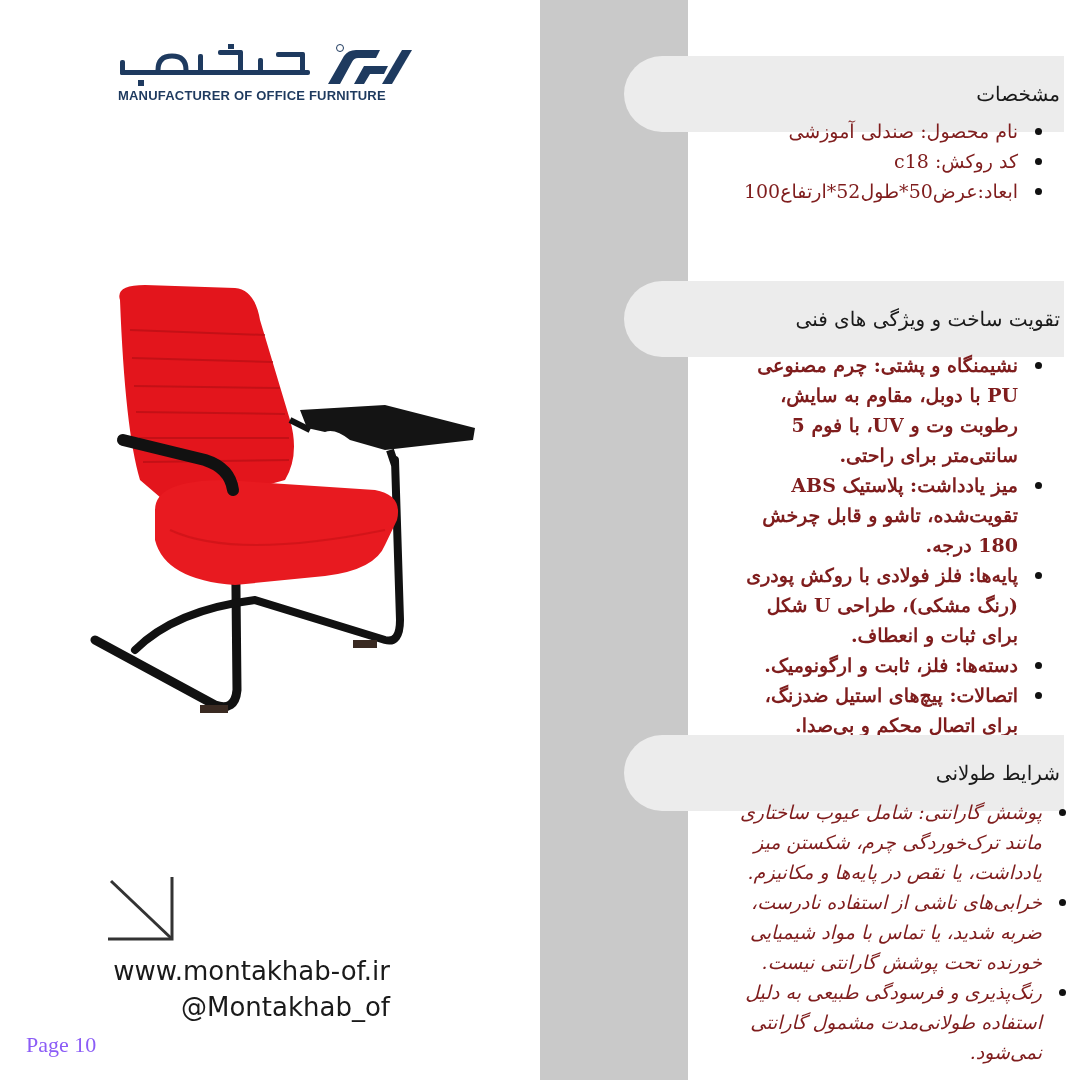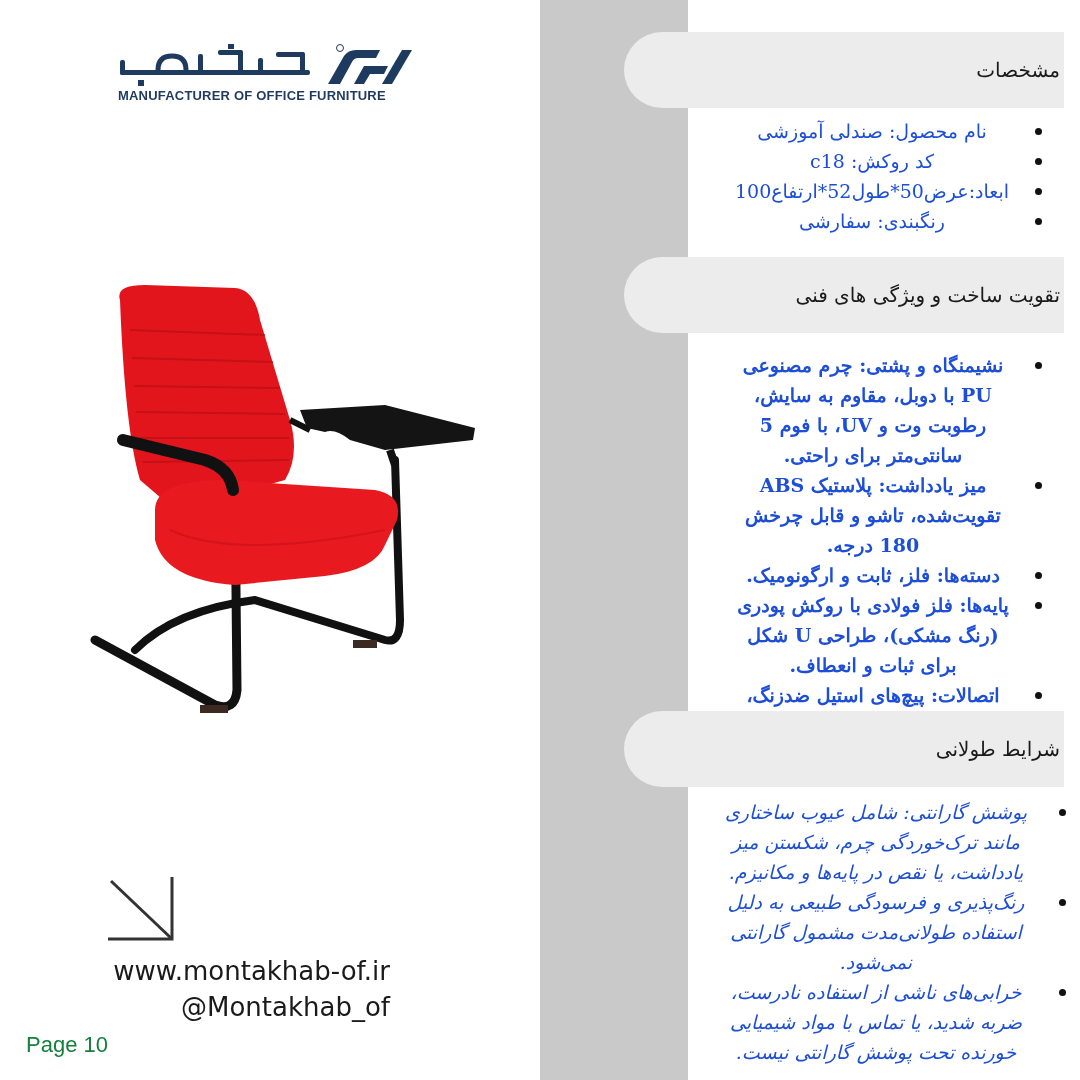"مشخصات" .banner { margin-top: none -> 24px }
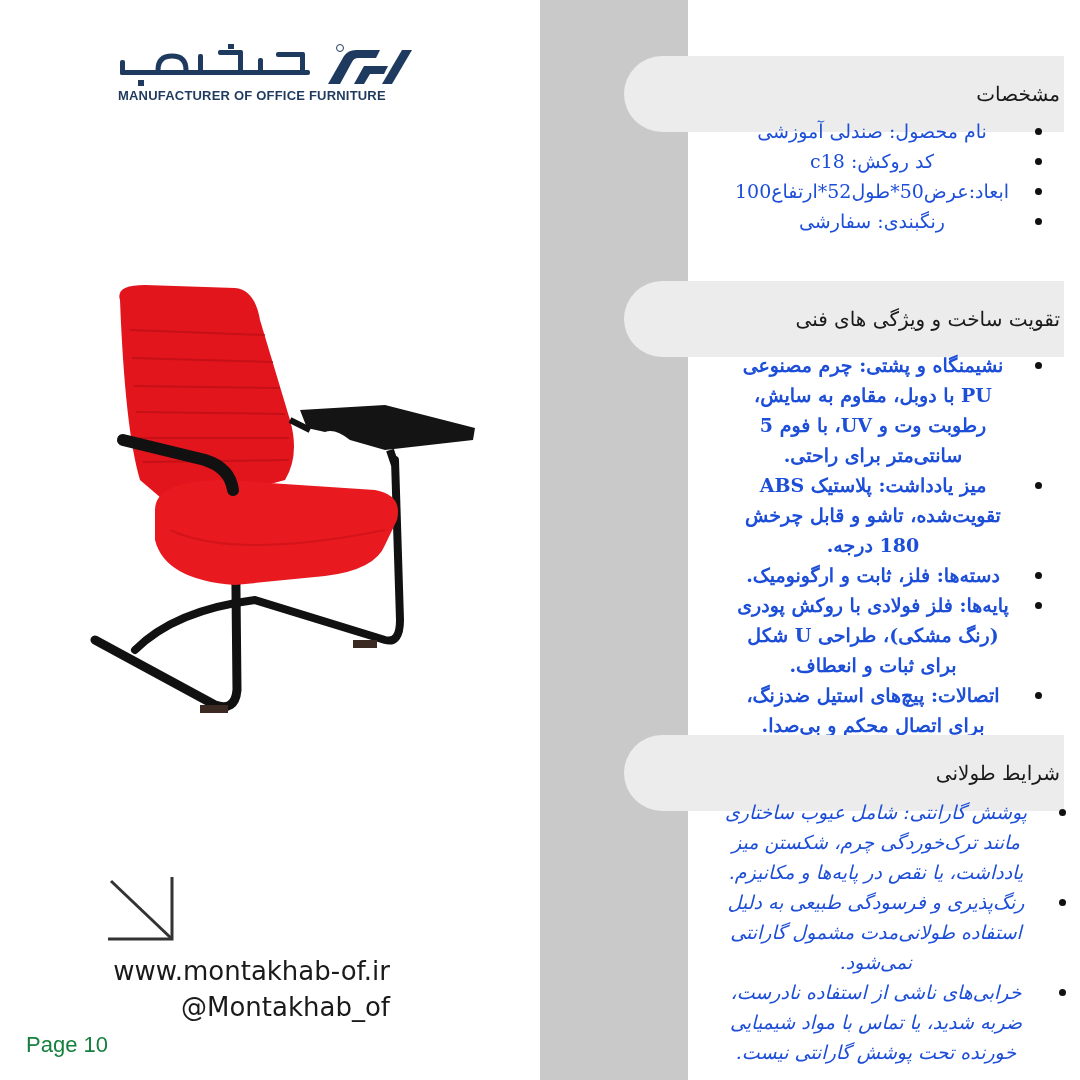"نام محصول: صندلی آموزشی" .list { color: #1d4ed8 -> #7f1d1d; text-align: center -> right }
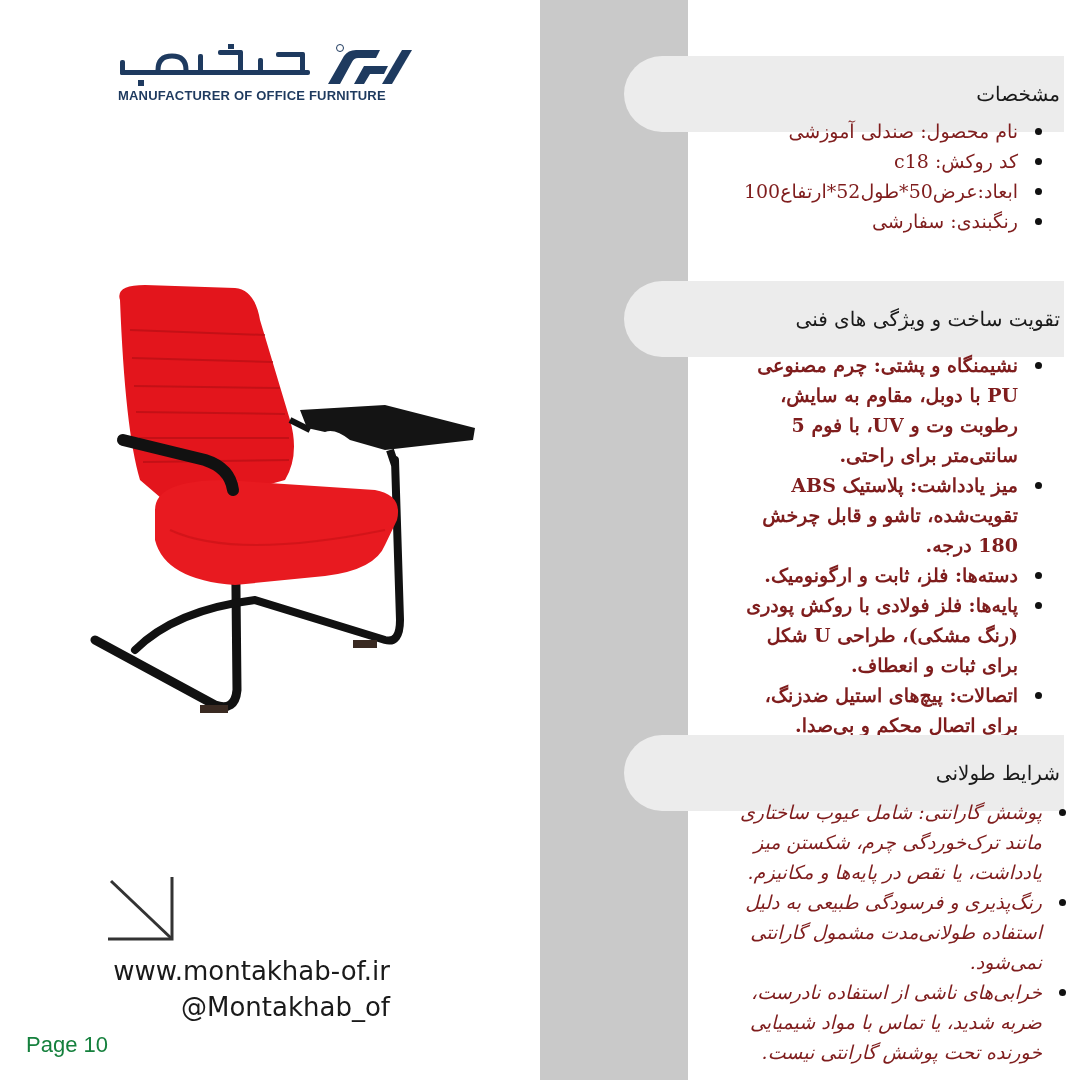"رنگبندی: سفارشی" li { html: <li>رنگبندی: سفارشی</li> -> none }
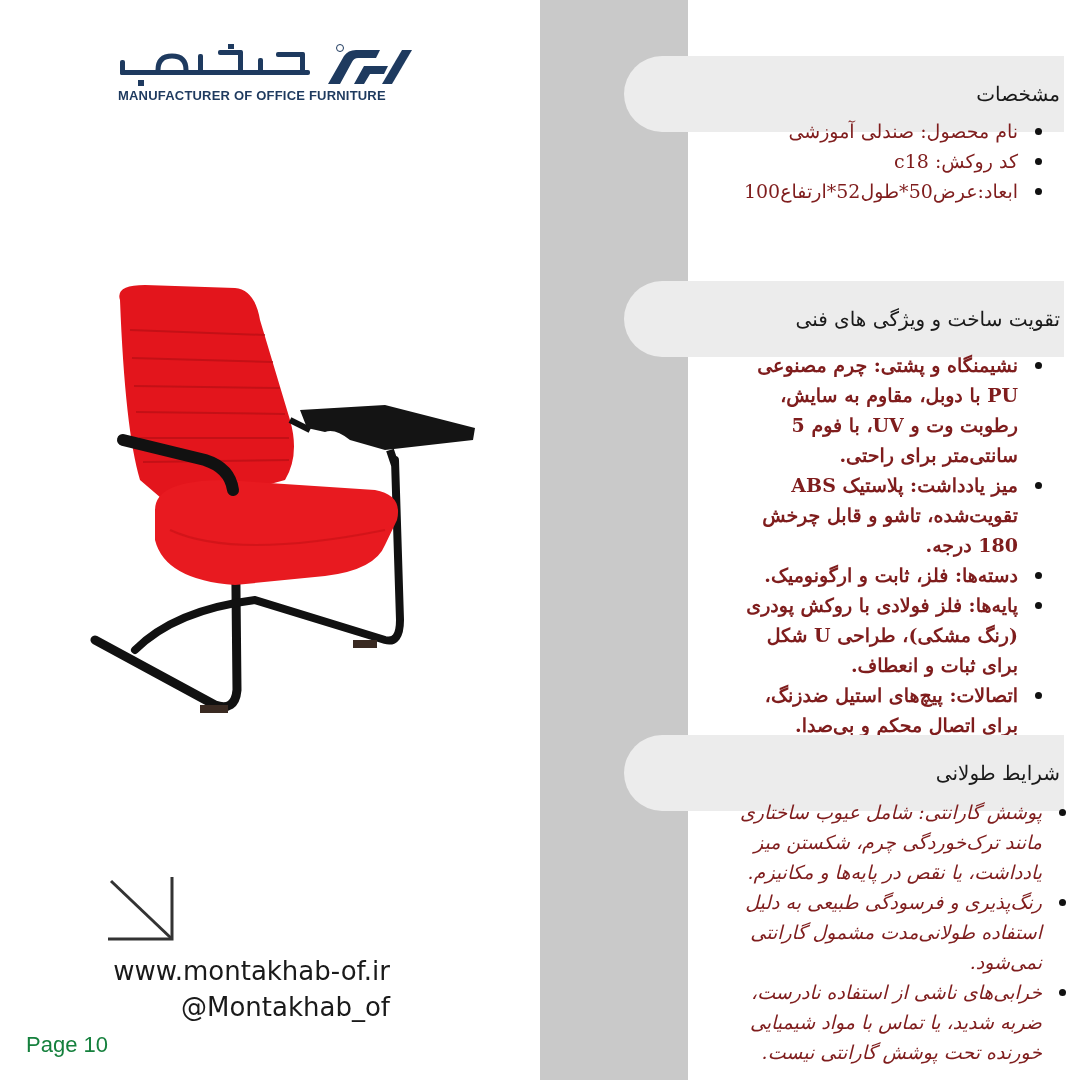"دسته‌ها: فلز، ثابت و ارگونومیک." li { order: before "پایه‌ها: فلز فولادی با روکش" -> after "پایه‌ها: فلز فولادی با روکش" }
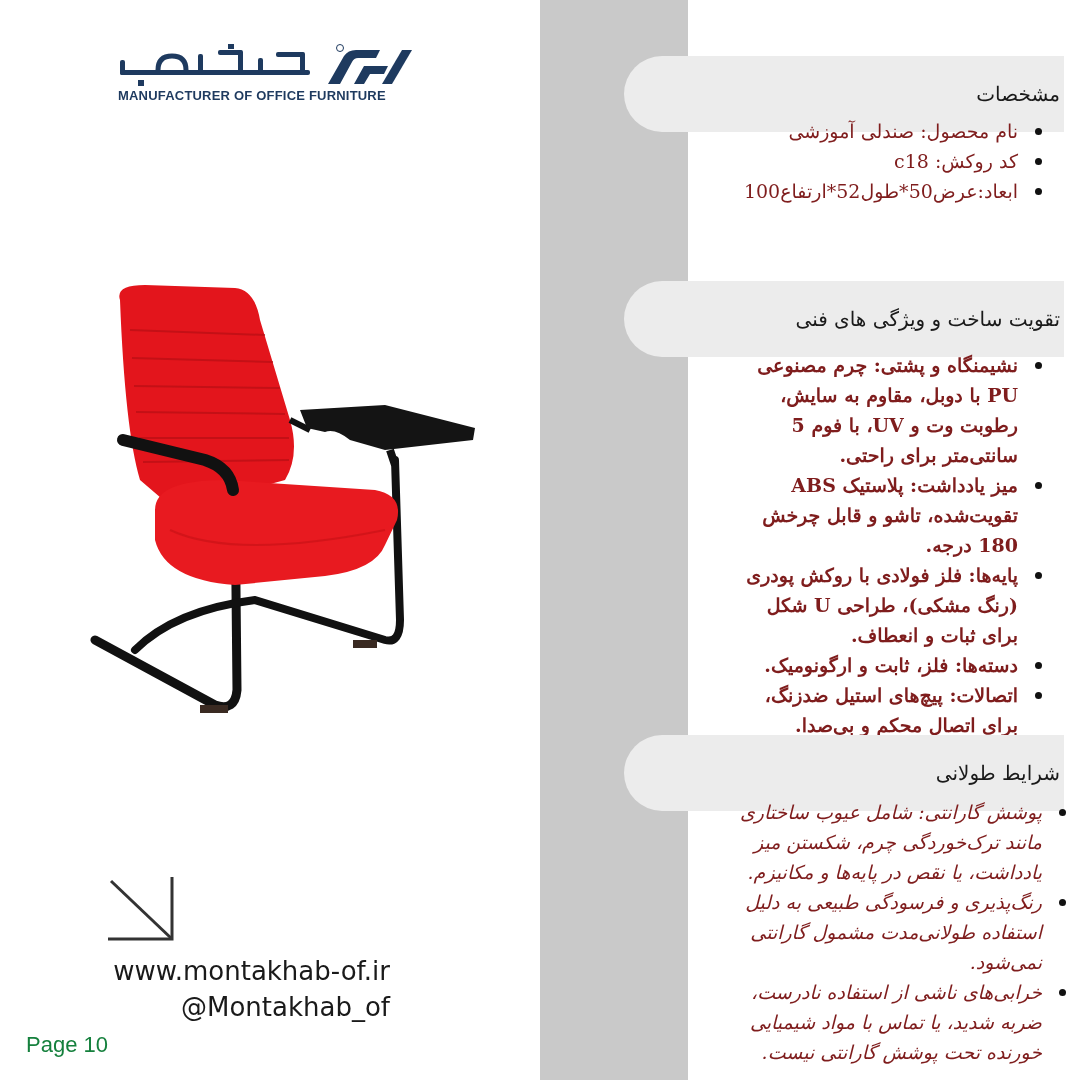"رنگ‌پذیری و فرسودگی طبیعی به" li { order: before "خرابی‌های ناشی از استفاده نادرست،" -> after "خرابی‌های ناشی از استفاده نادرست،" }
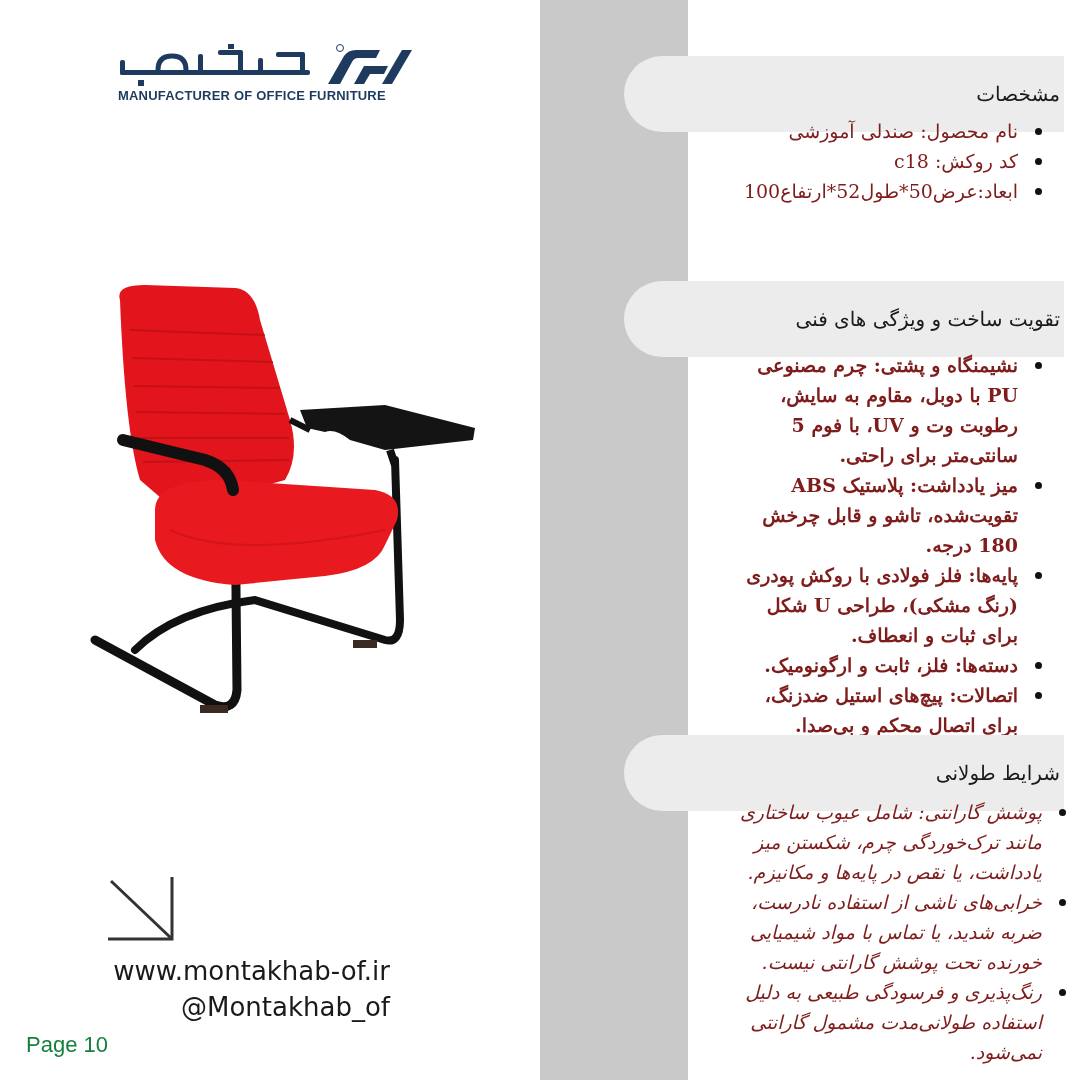"Page 10" .page-num { color: #15803d -> #8b5cf6; font-family: Liberation Sans, sans-serif -> Liberation Serif, serif }
